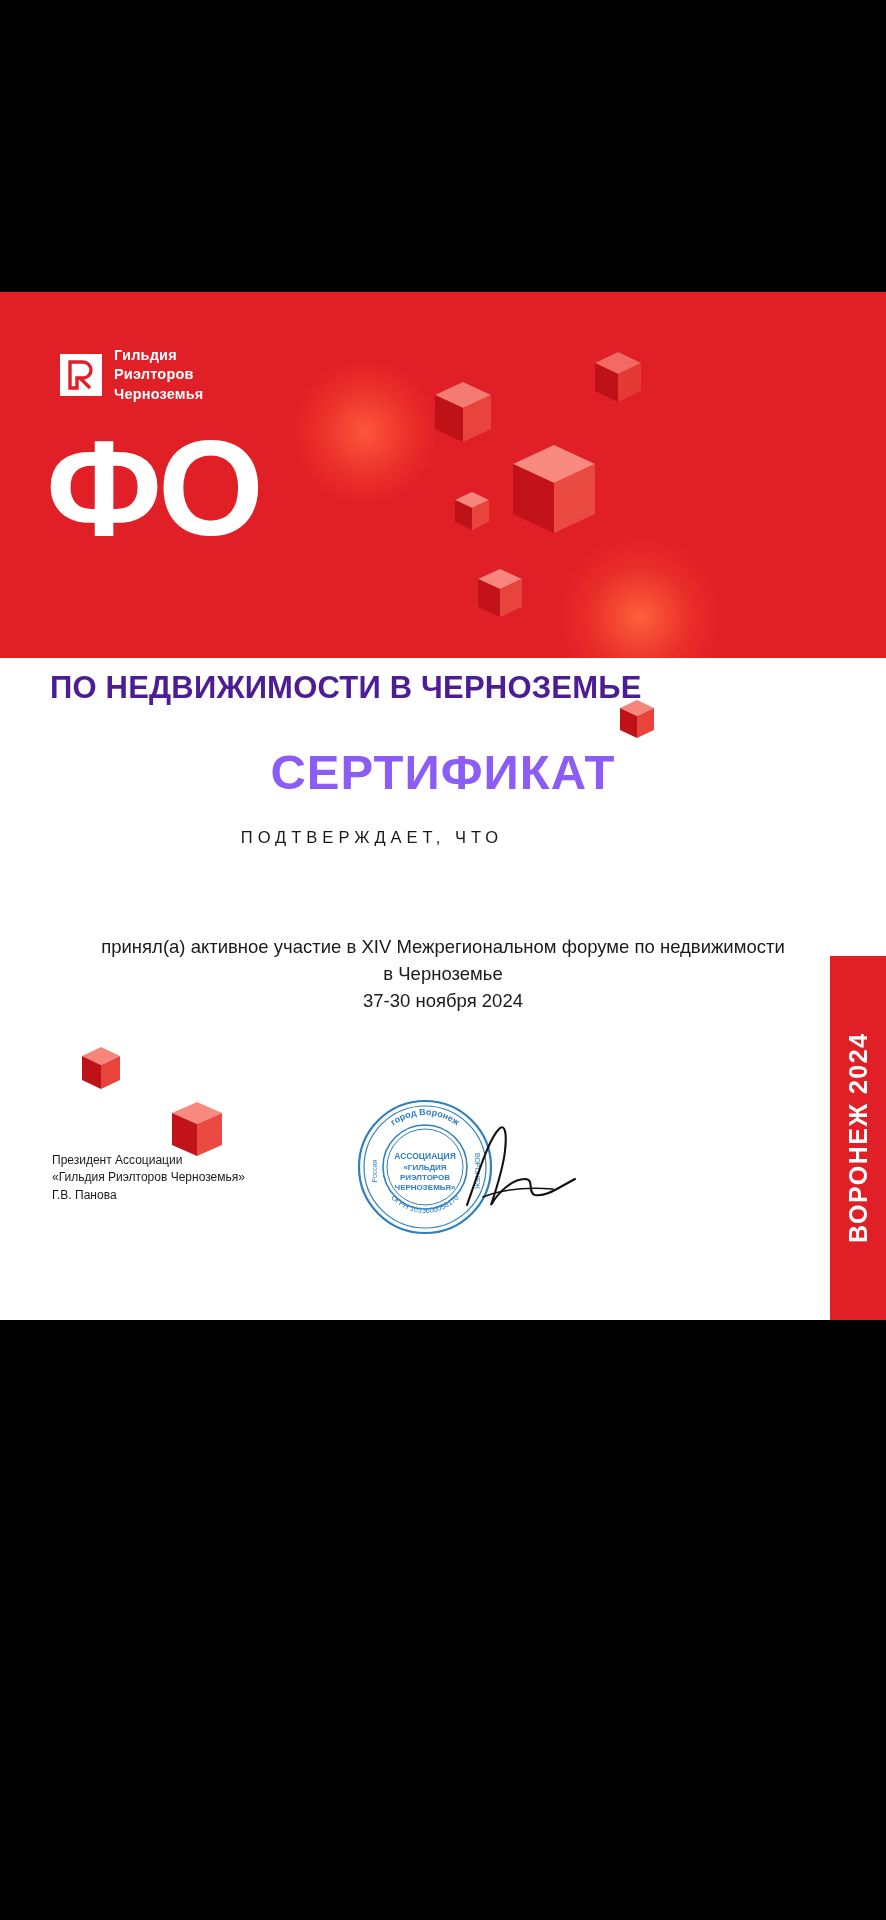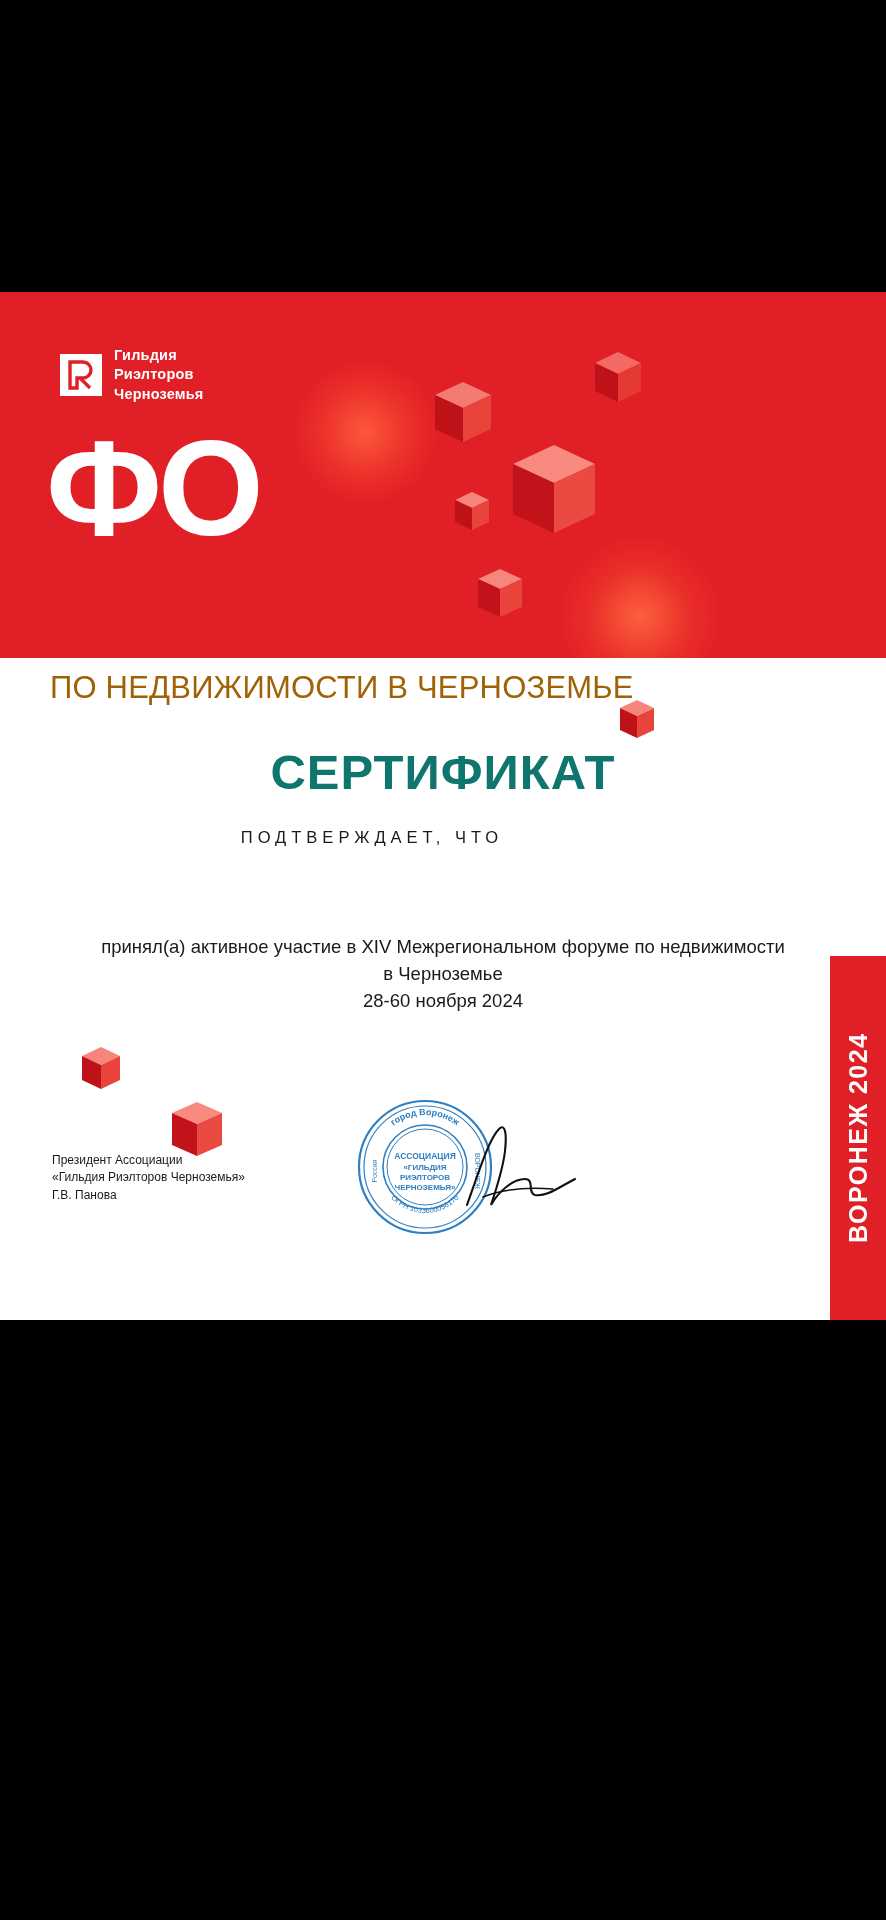"ПО НЕДВИЖИМОСТИ В ЧЕРНОЗЕМЬЕ" .subtitle { color: #a16207 -> #4c1d95; font-weight: normal -> bold }
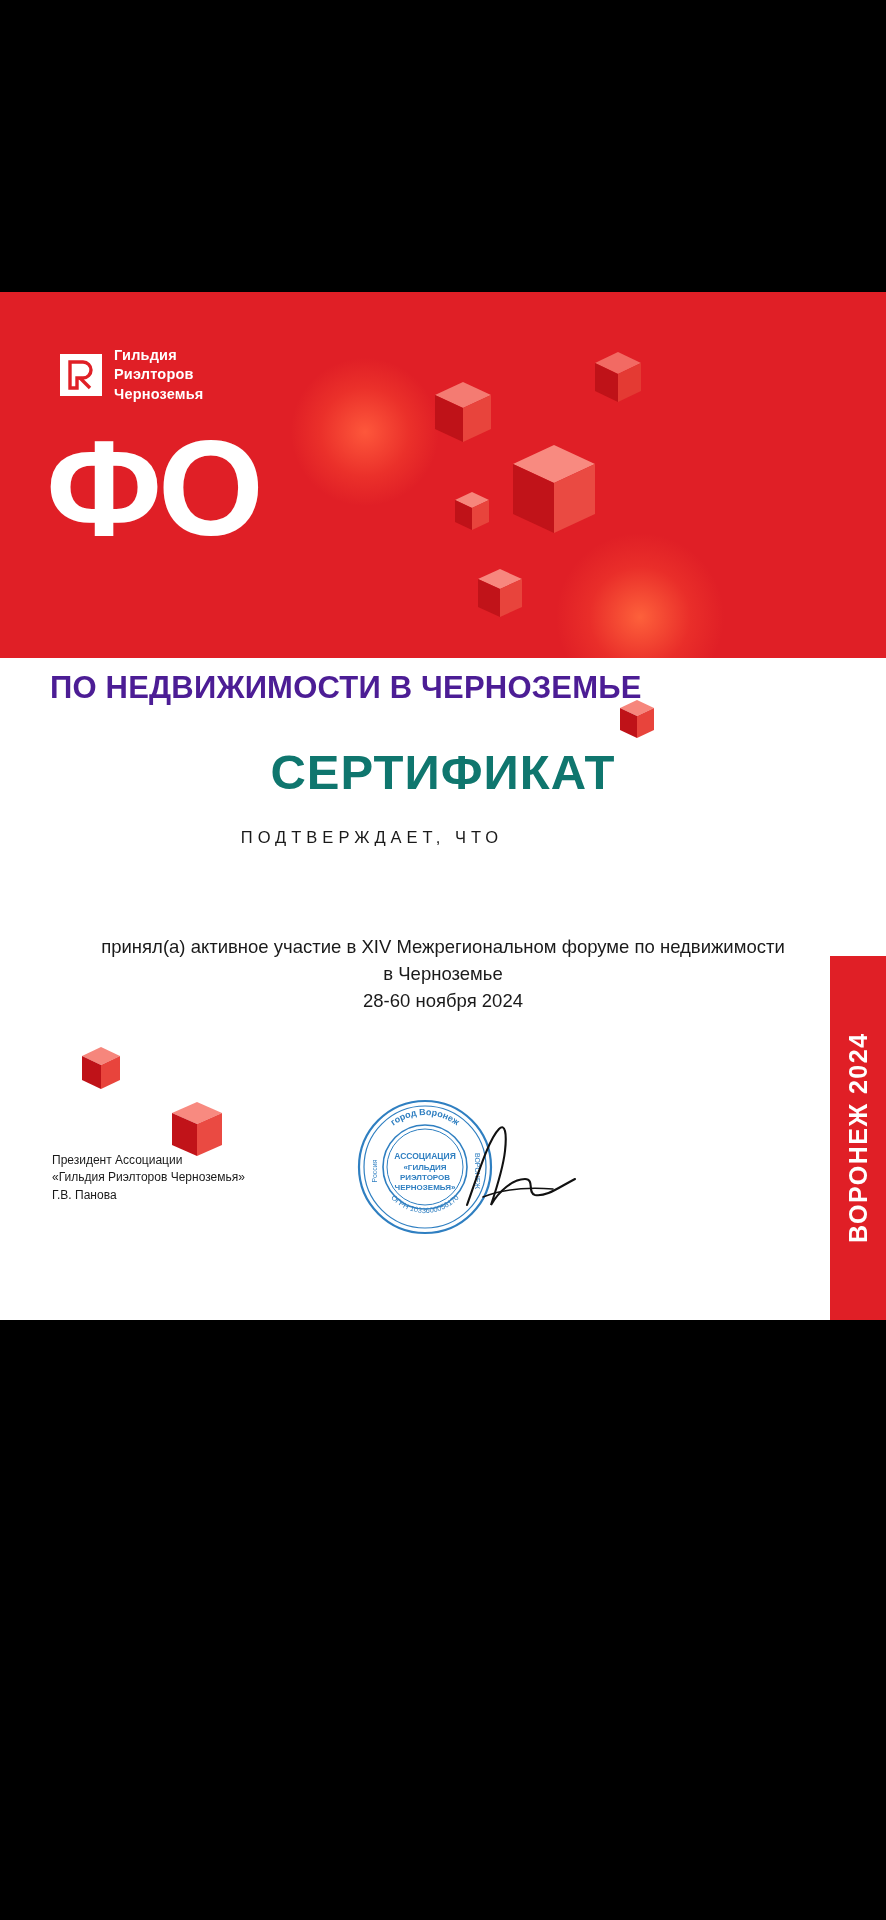"СЕРТИФИКАТ" .cert-title { color: #0f766e -> #8b5cf6 }
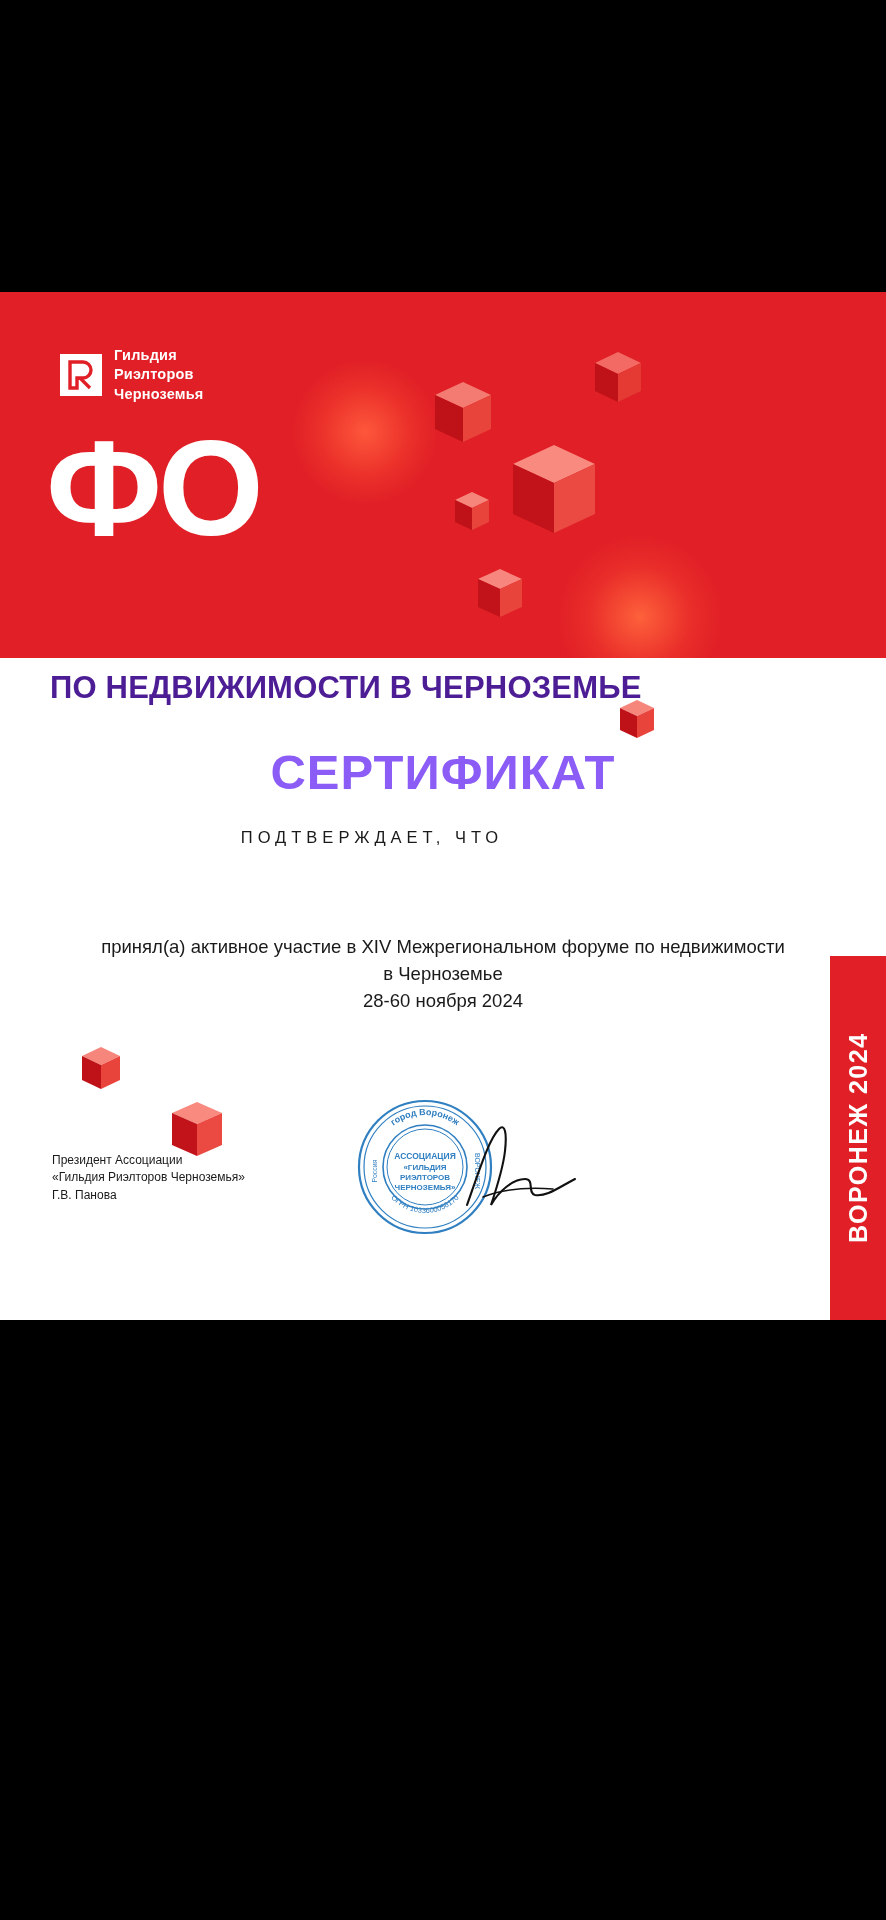"принял(а) активное участие в XIV" div.description { text: 28-60 -> 37-30 }
